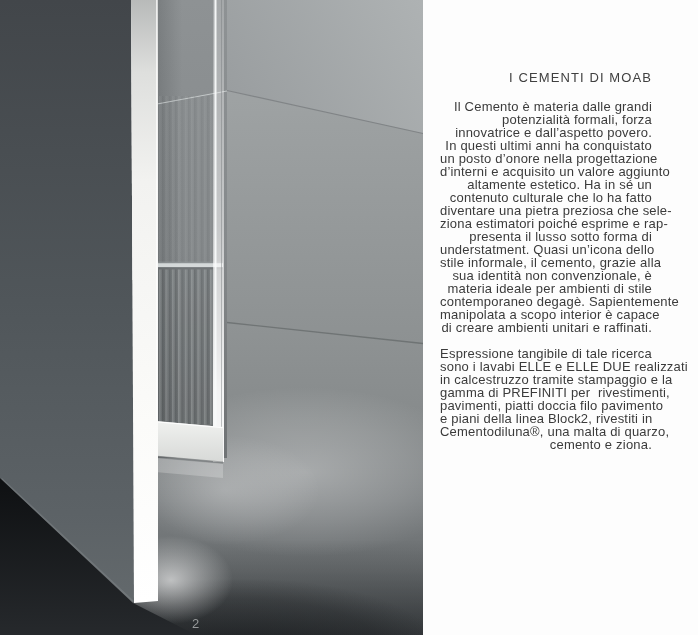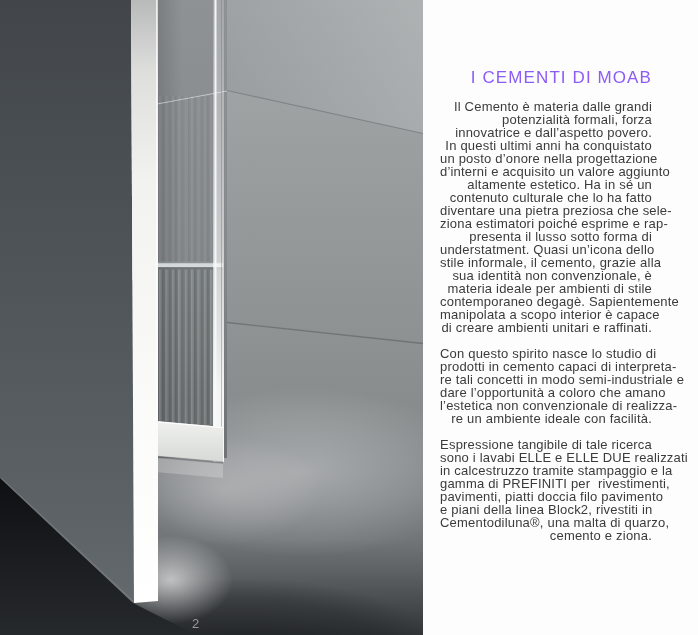"I CEMENTI DI MOAB" .doc-title { color: #8b5cf6 -> #404040; font-size: 17px -> 13px }
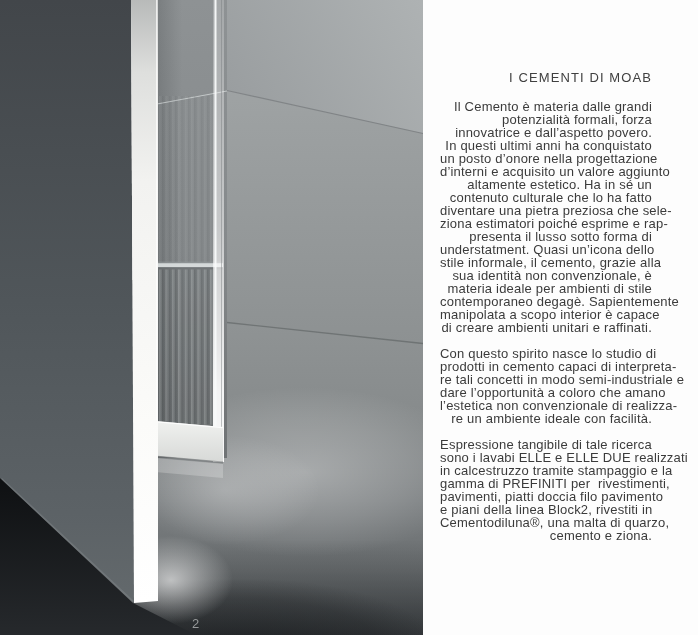"Con questo spirito nasce lo" p.para { html: <p>Con questo spirito nasce lo studio di prodotti in cemento capaci di interpreta- re tali concetti in modo semi-industriale e dare l’opportunità a coloro che amano l’estetica non convenzionale di realizza- re un ambiente ideale con facilità.</p> -> none }
